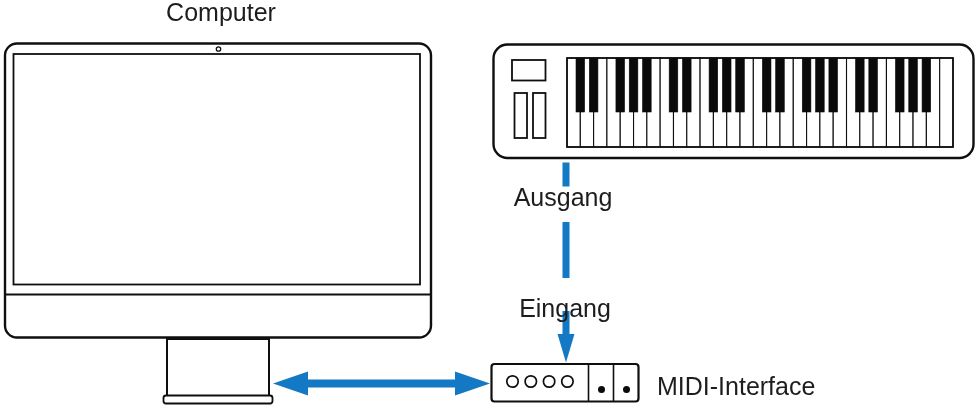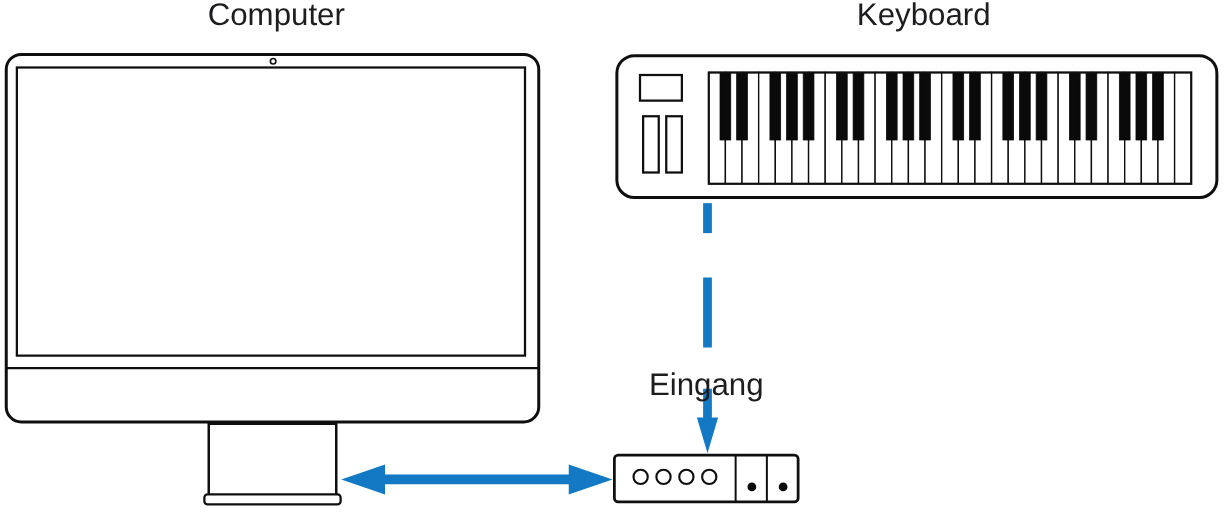"Keyboard" div.label { html: <div>Keyboard</div> -> none }
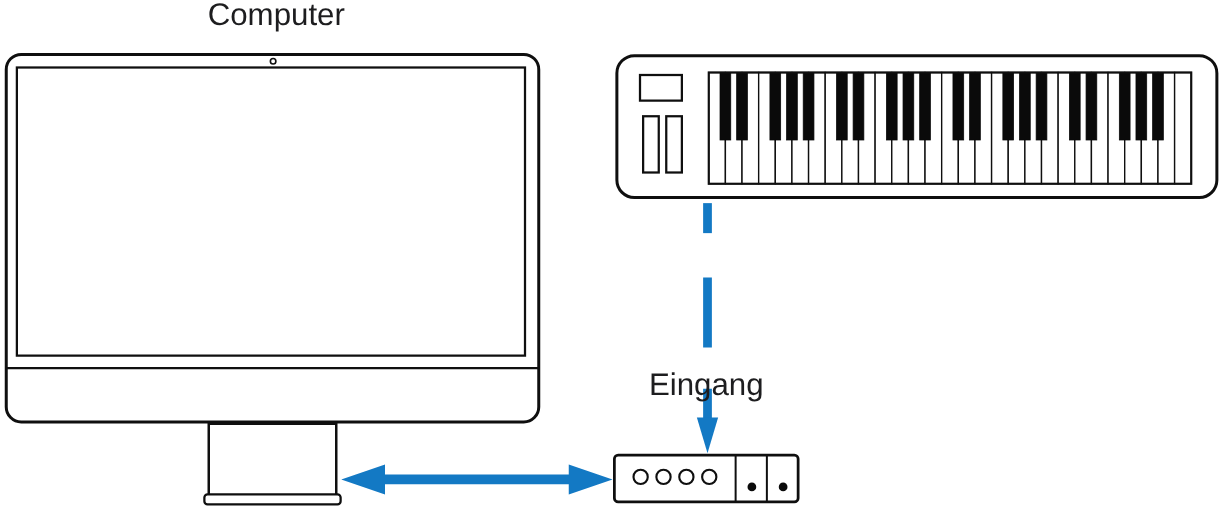"Ausgang" div.label { html: none -> <div>Ausgang</div> }
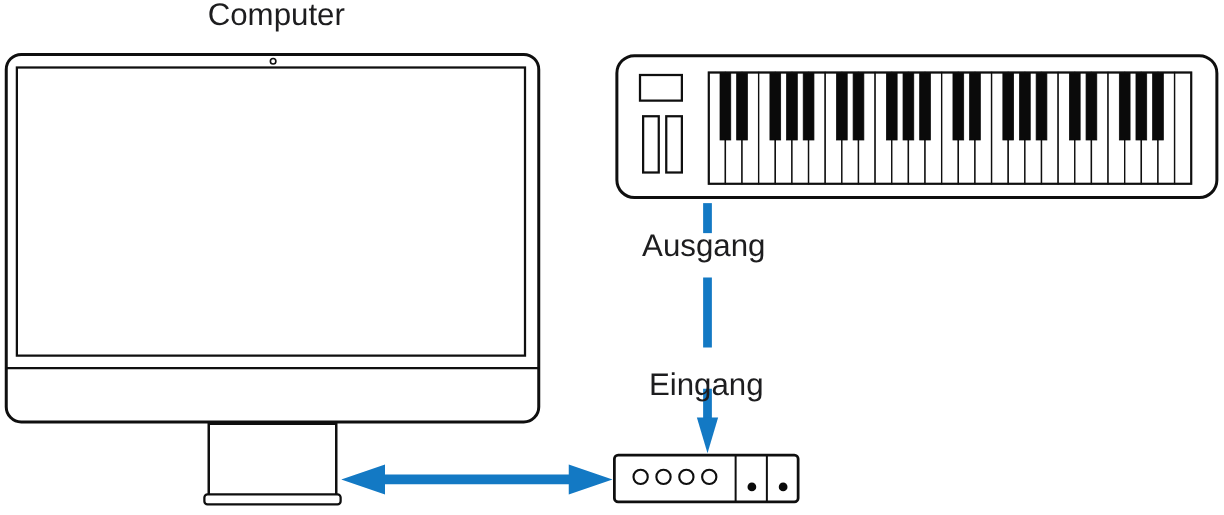"MIDI-Interface" div.label { html: none -> <div>MIDI-Interface</div> }
